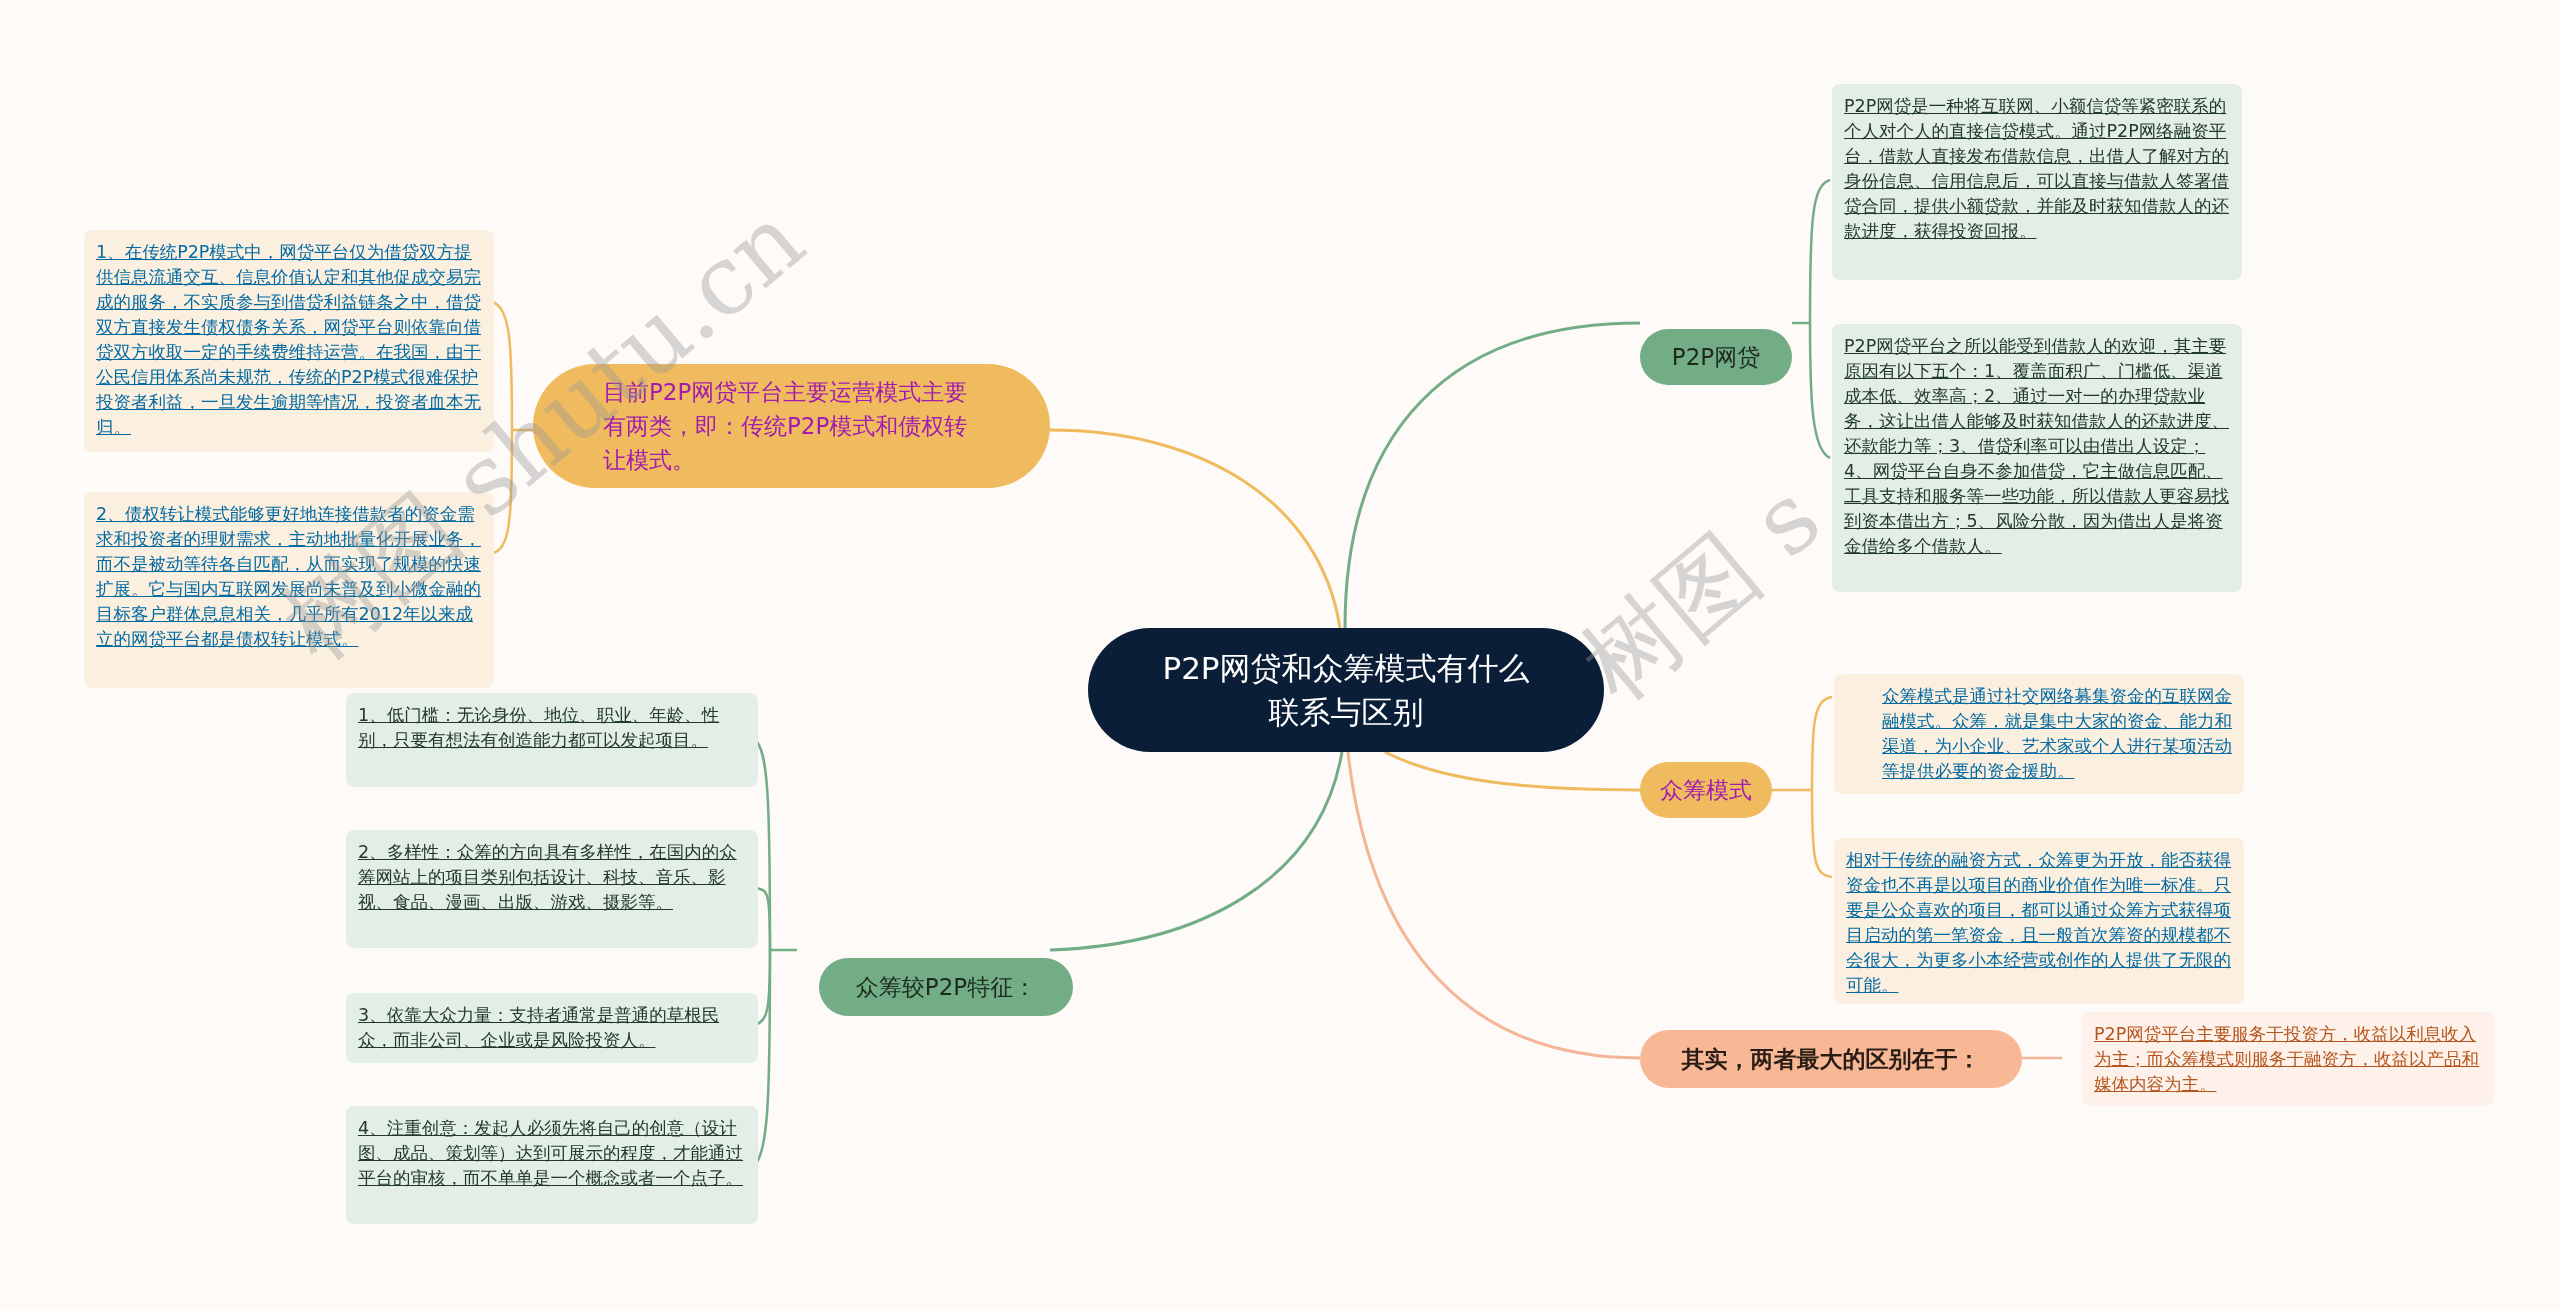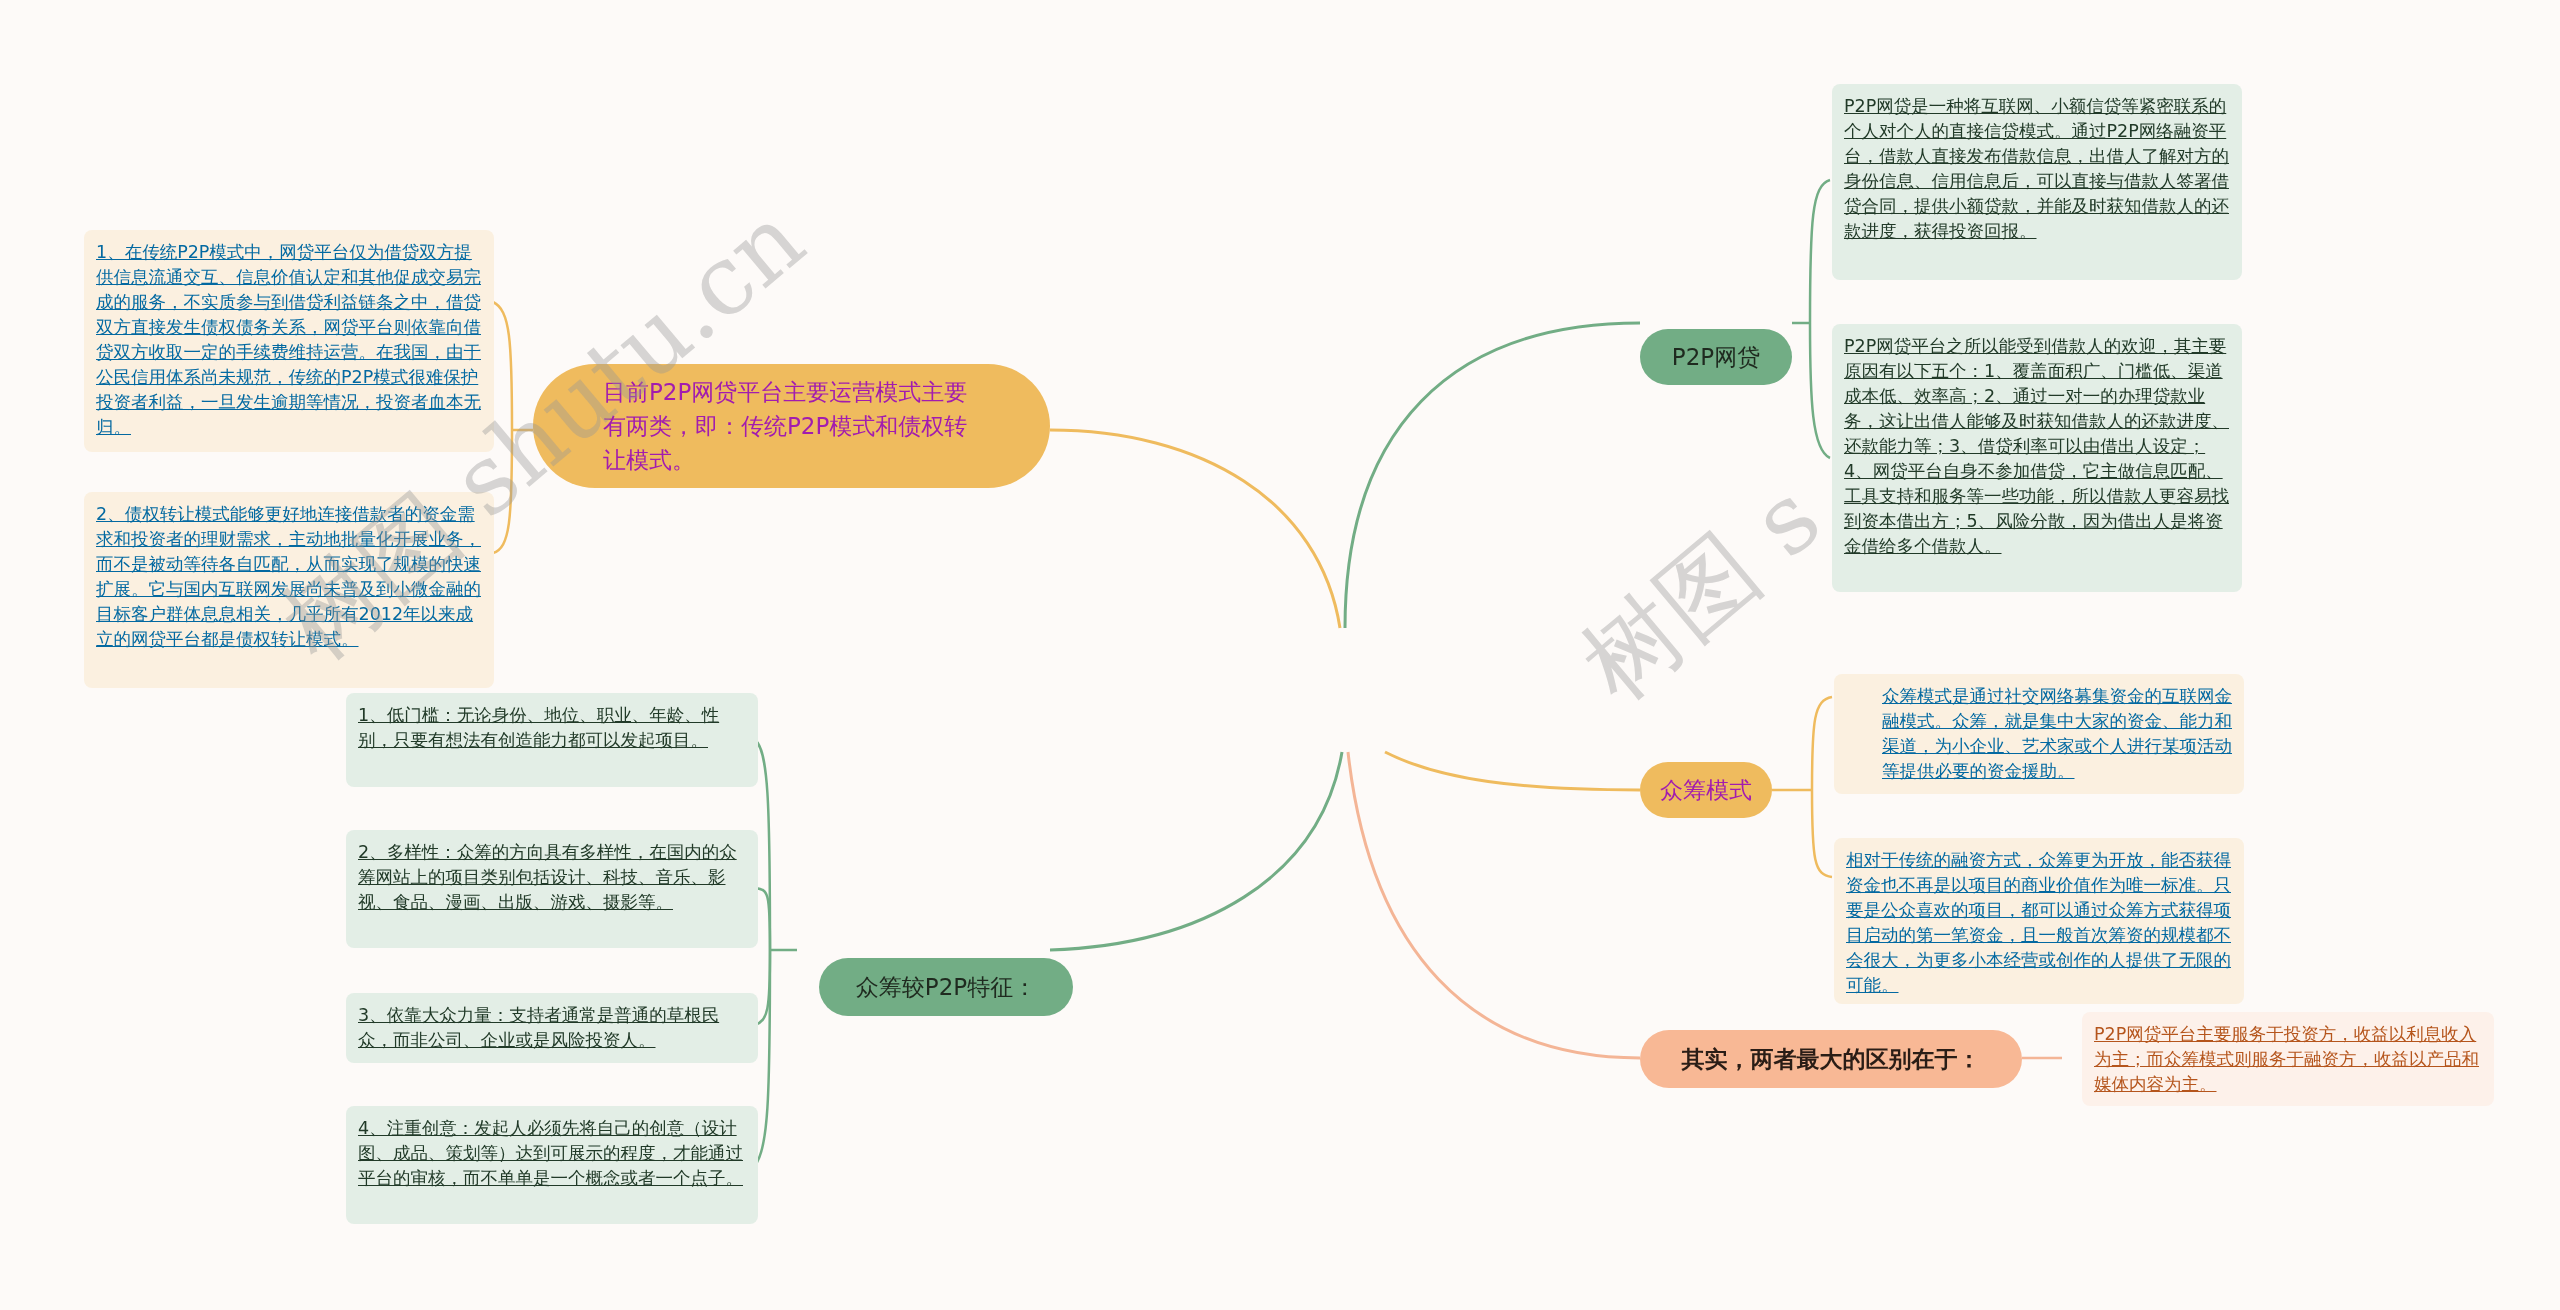"P2P网贷和众筹模式有什么联系与区别" div.node { html: none -> <div> <span>P2P网贷和众筹模式有什么联系与区别</span> </div> }
